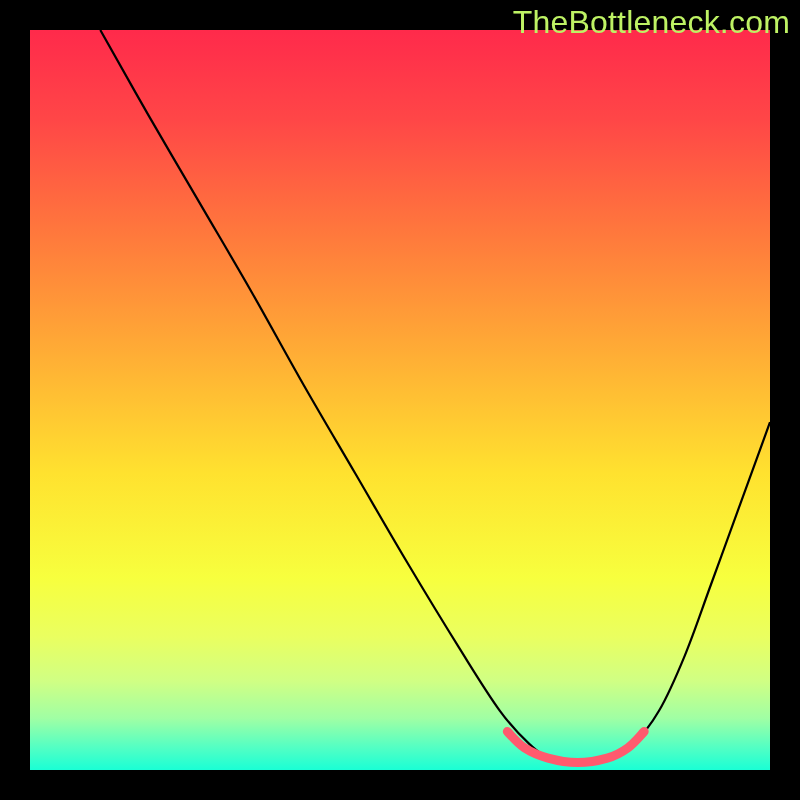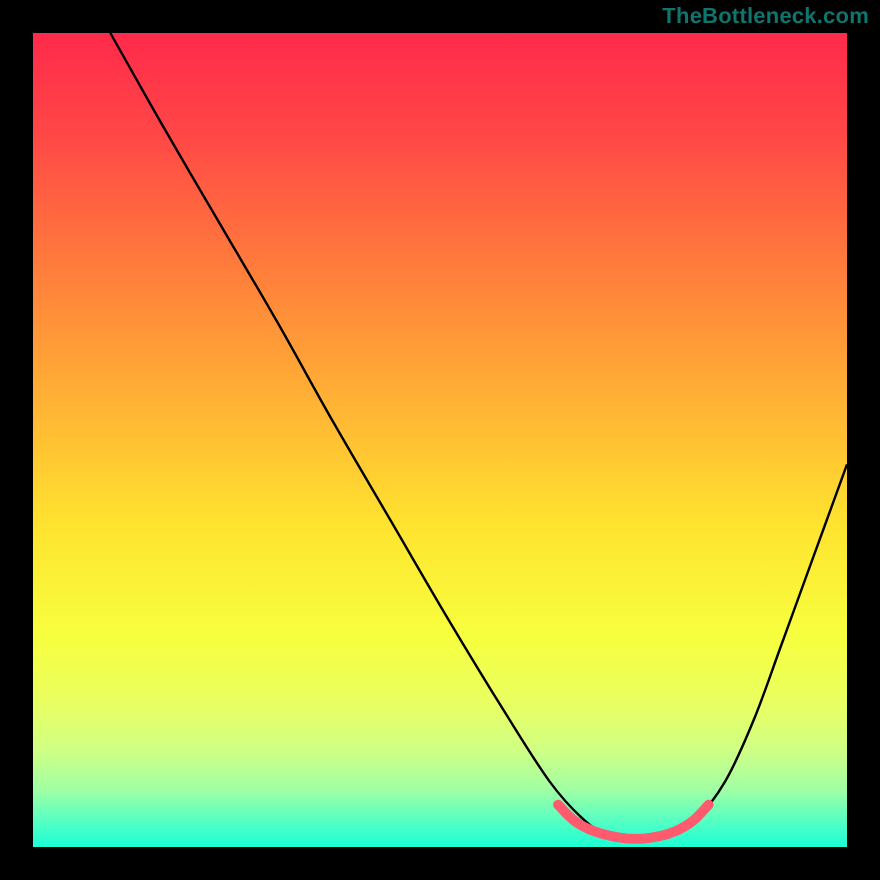"TheBottleneck.com" .watermark { color: #0f766e -> #bef264; font-size: 20px -> 32px; font-weight: 700 -> 400 }
